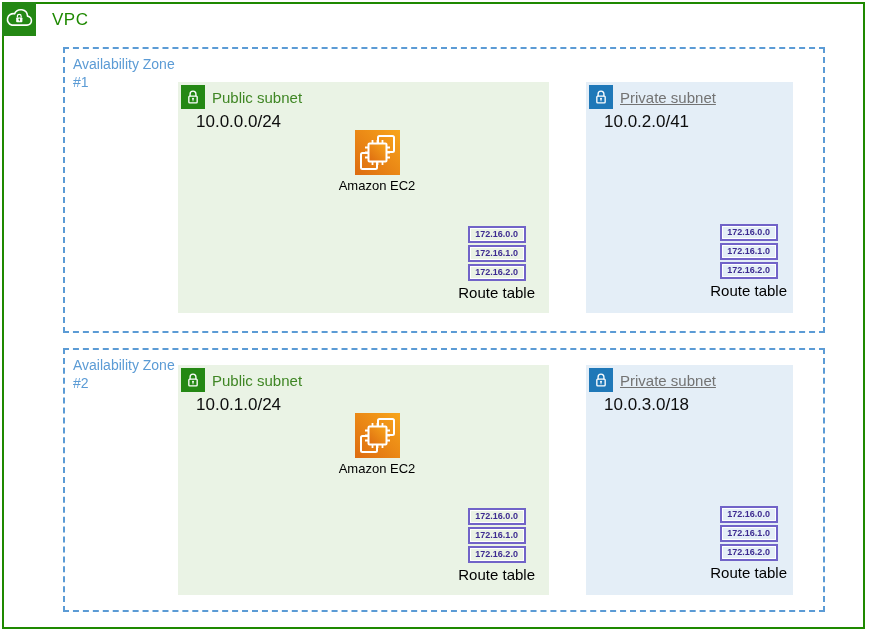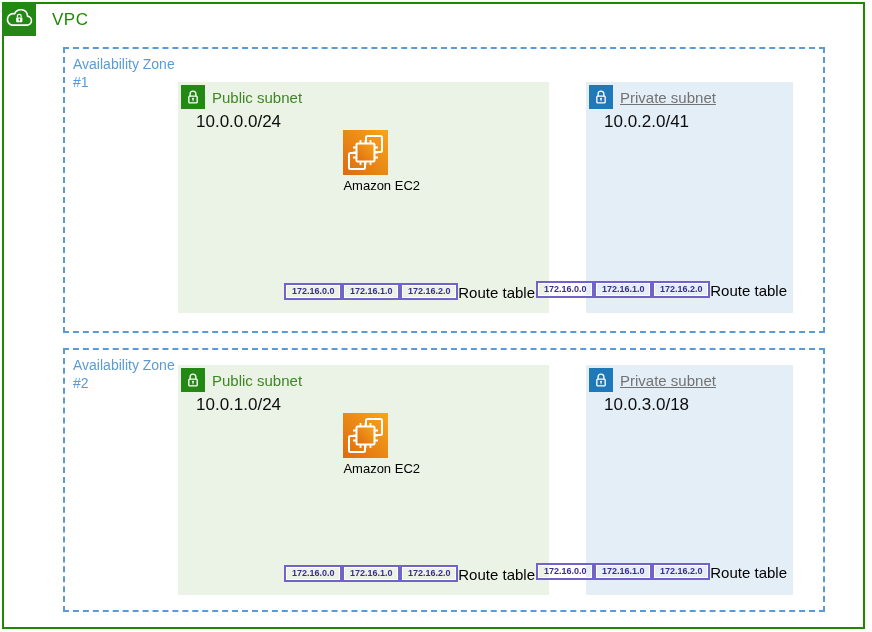"Amazon EC2" .ec2 { left: 132px -> 144px; text-align: right -> center }
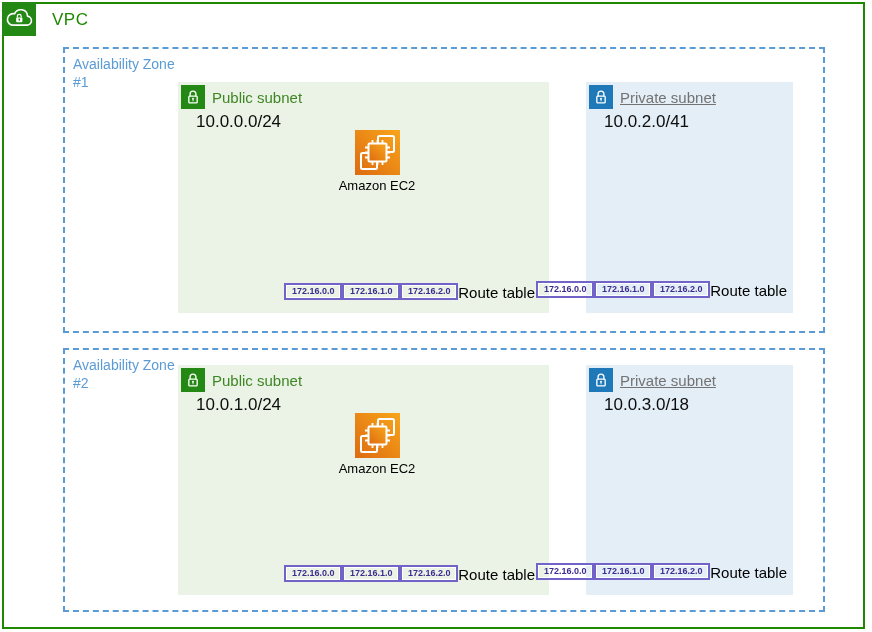"172.16.0.0" .route { flex-direction: row -> column }
